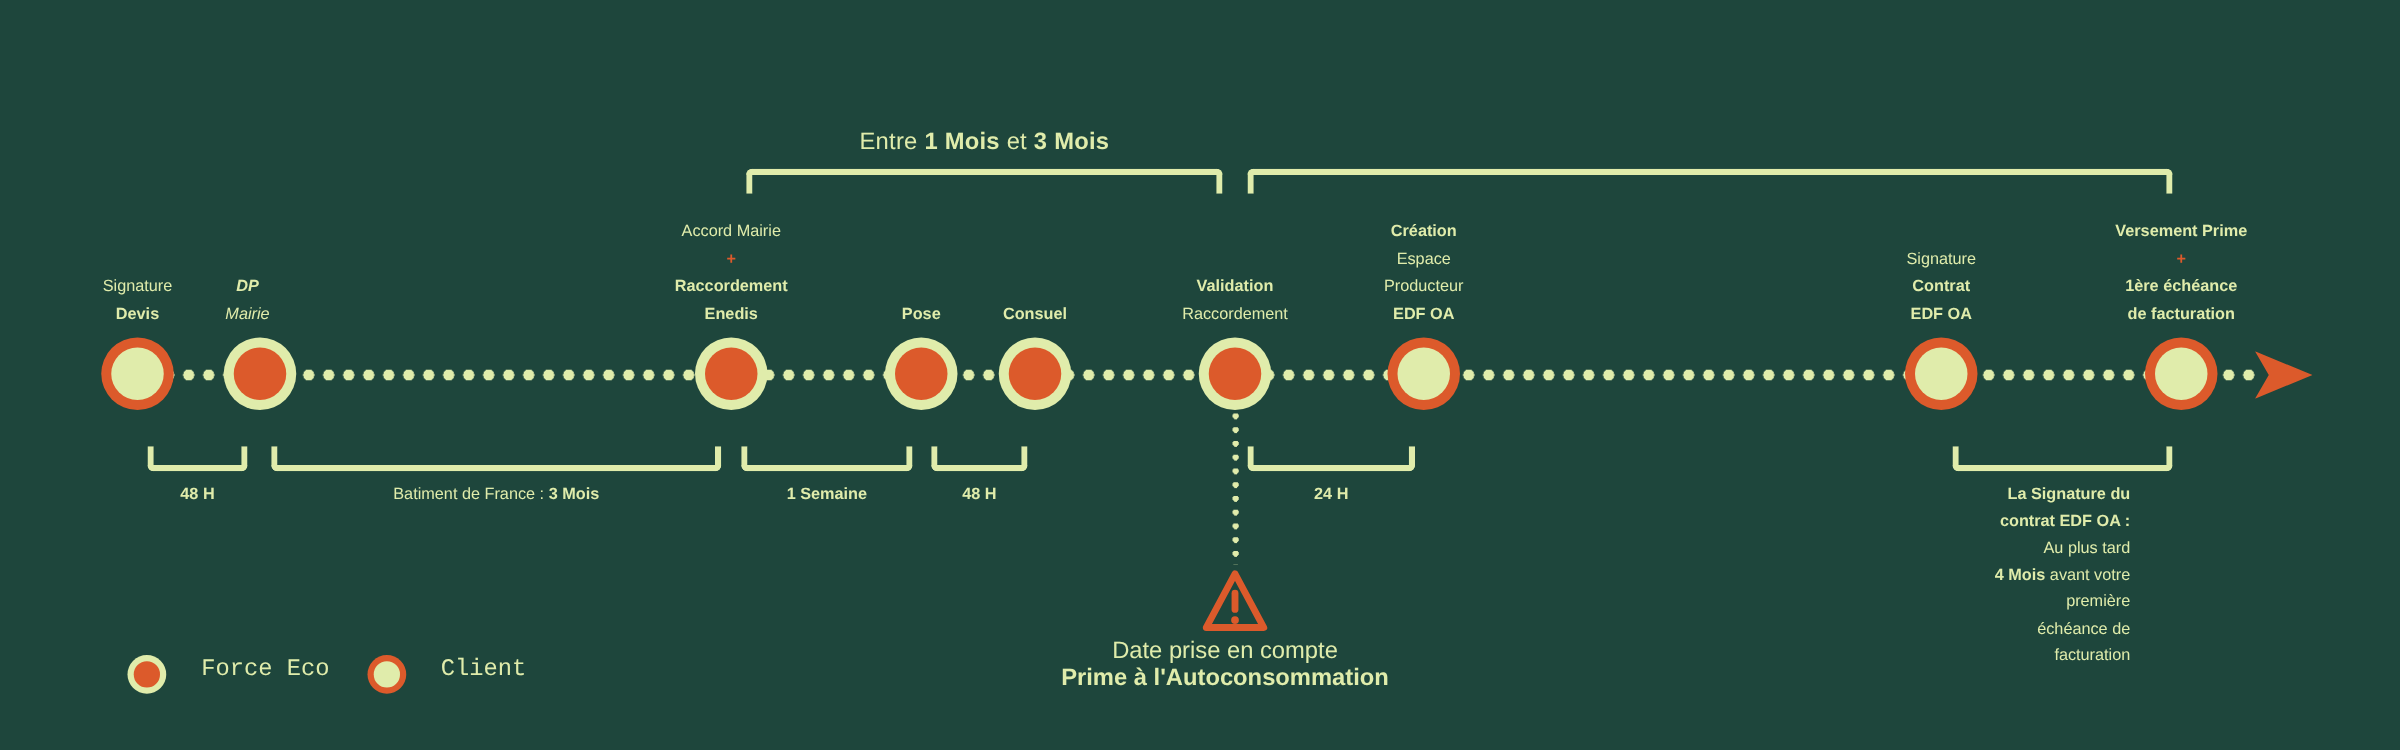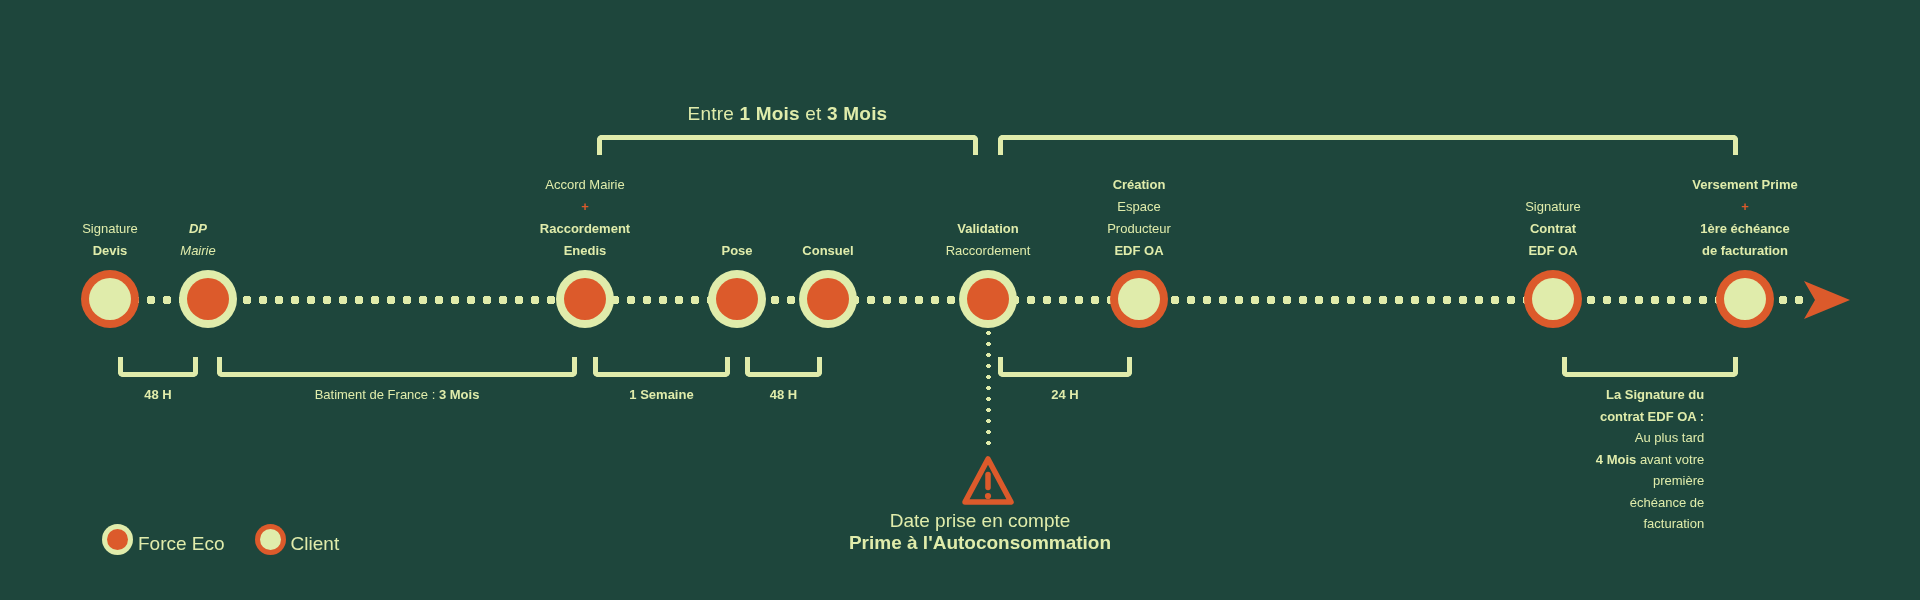"Force Eco" .legend-item { align-items: flex-end -> flex-start; font-family: none -> Liberation Mono, monospace; gap: 5px -> 28px }
